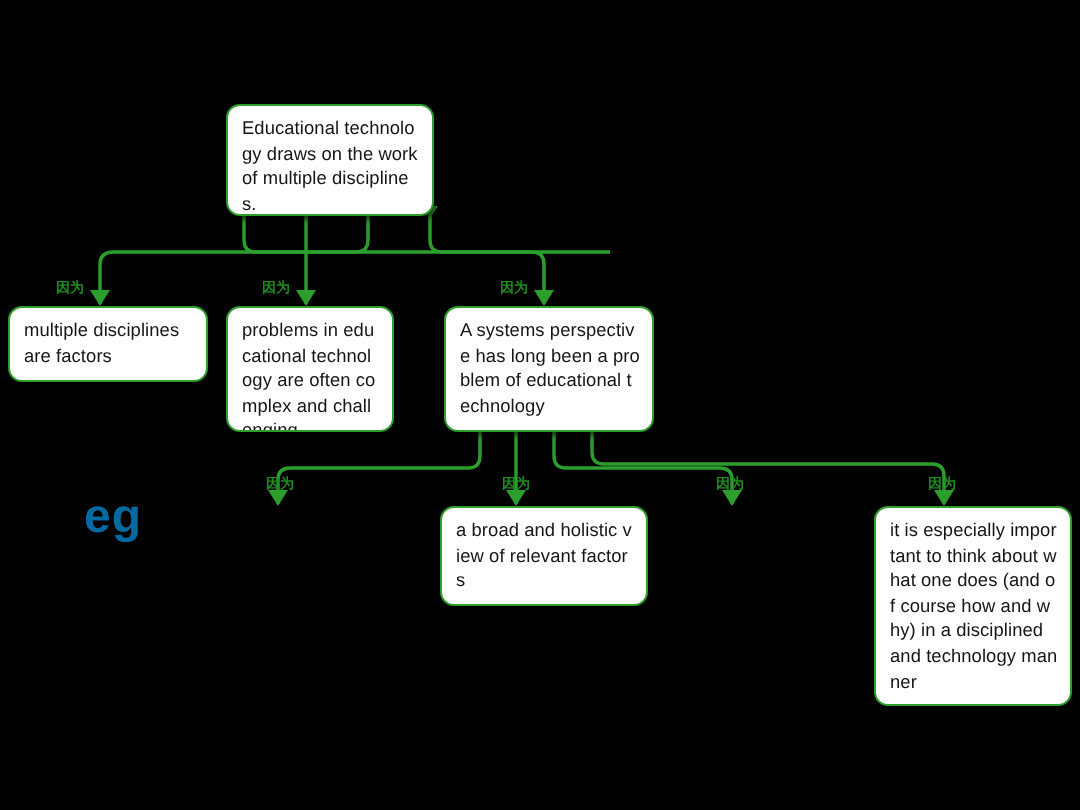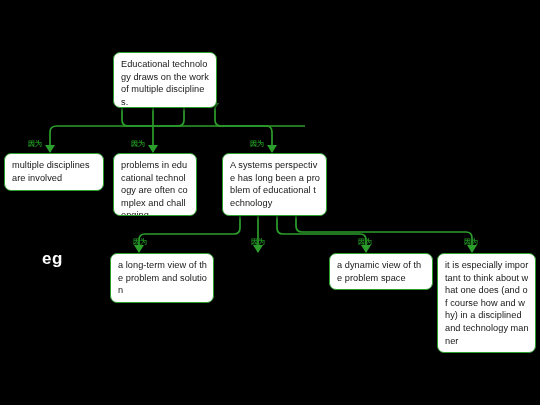"multiple disciplines are involved" span { text: involved -> factors }
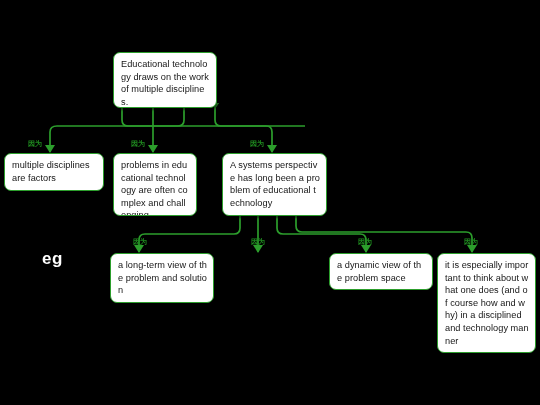"eg" .free-label { color: #ffffff -> #0369a1; font-size: 17px -> 24px }
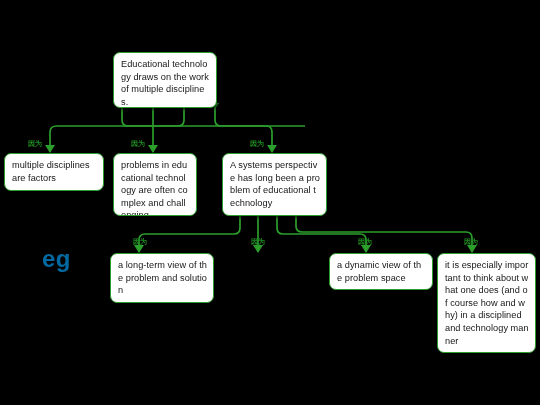"a long-term view of the" div.node { html: <div> <span>a long-term view of the problem and solution</span> </div> -> none }
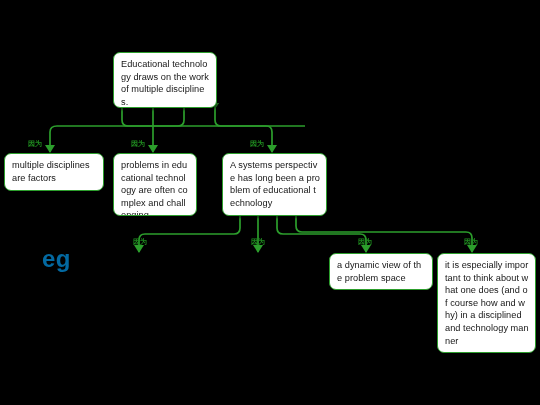"a broad and holistic view" div.node { html: none -> <div> <span>a broad and holistic view of relevant factors</span> </div> }
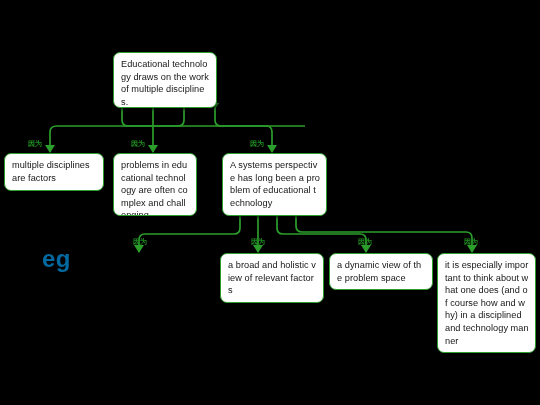"a dynamic view of the" div.node { html: <div> <span>a dynamic view of the problem space</span> </div> -> none }
